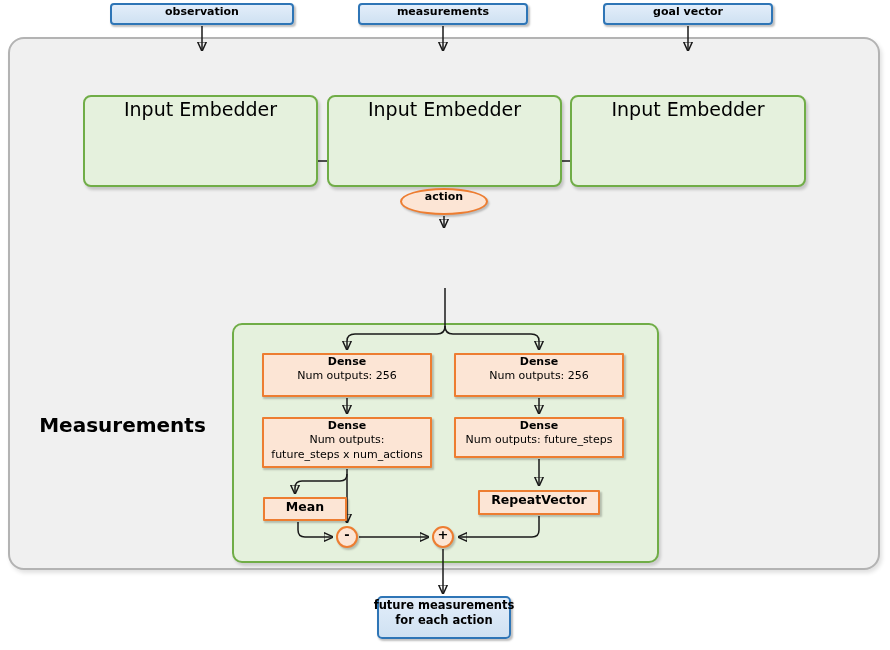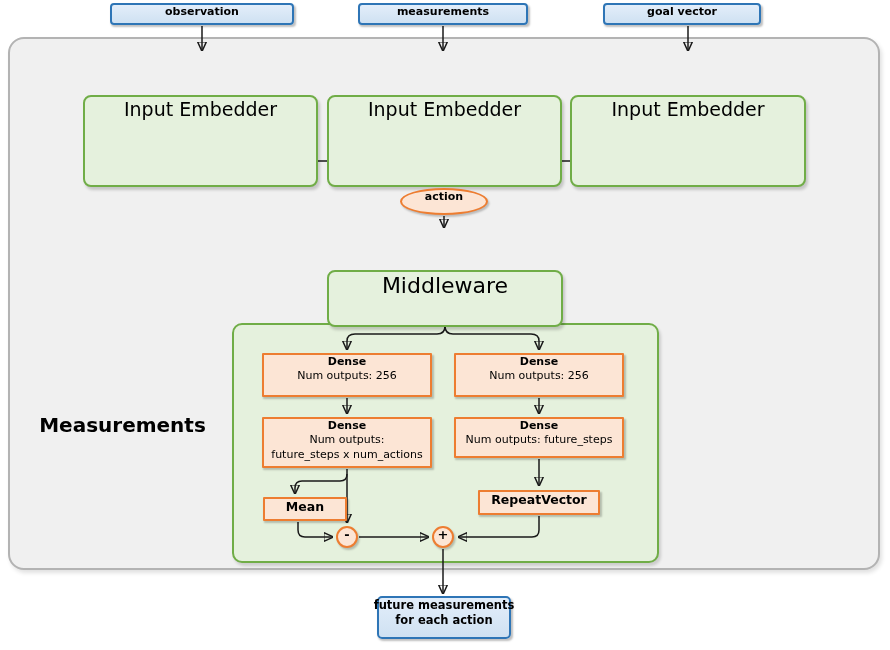"goal vector" div.node { width: 158px -> 170px }
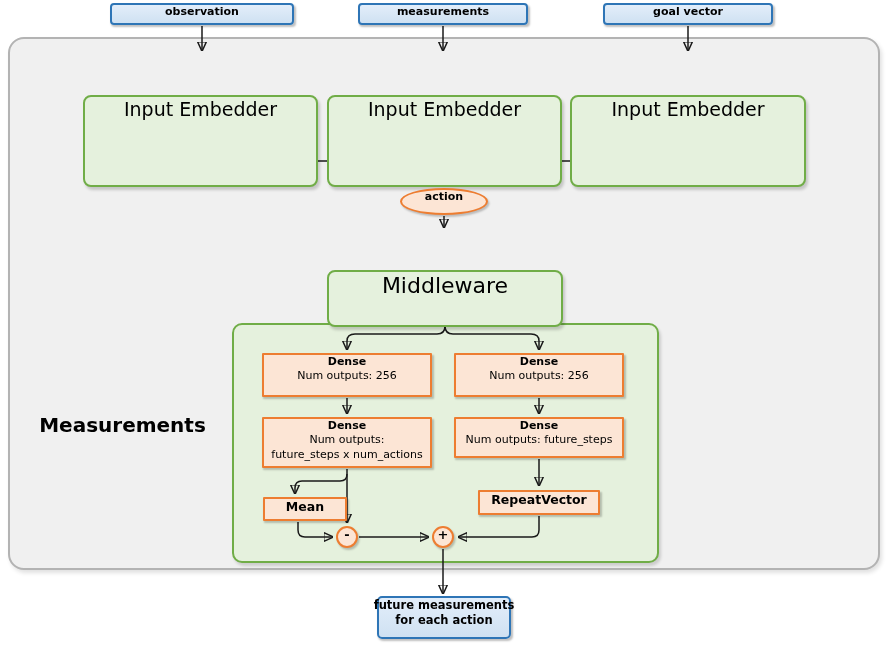"Middleware" div.node { html: <div> <span>Middleware</span> </div> -> none }
